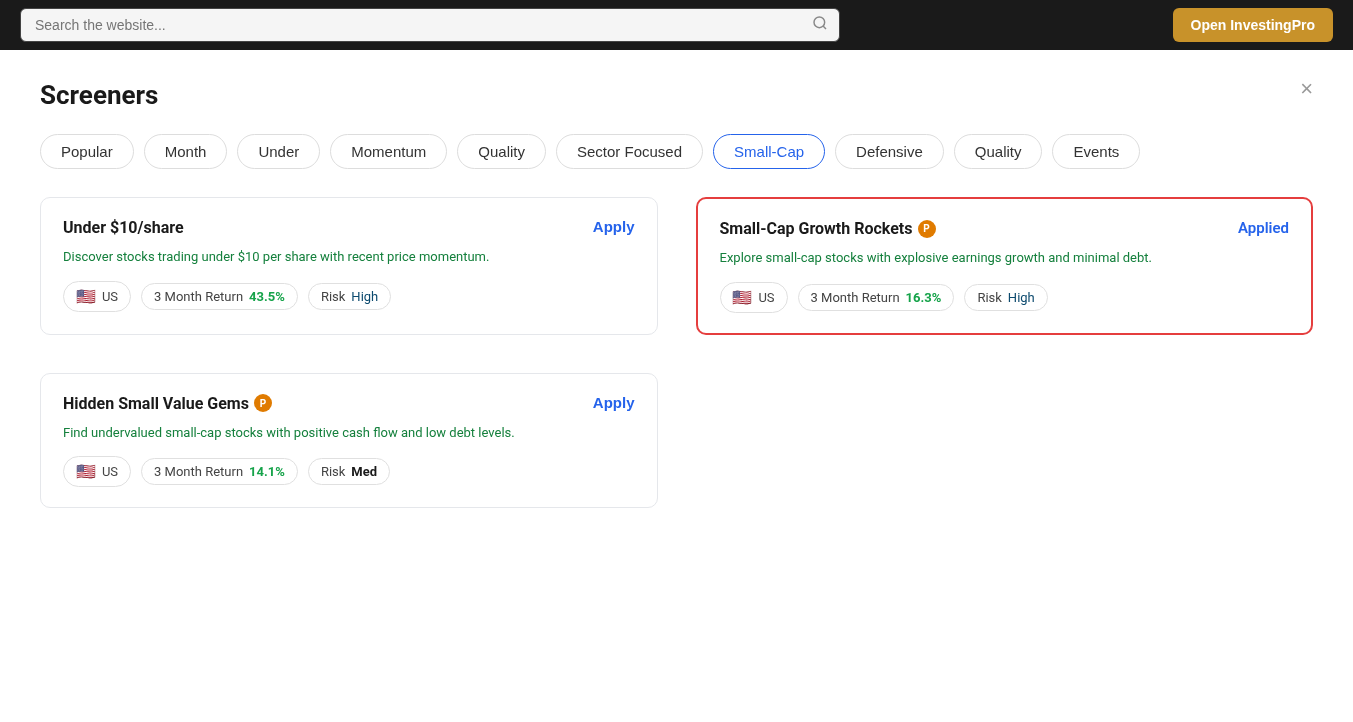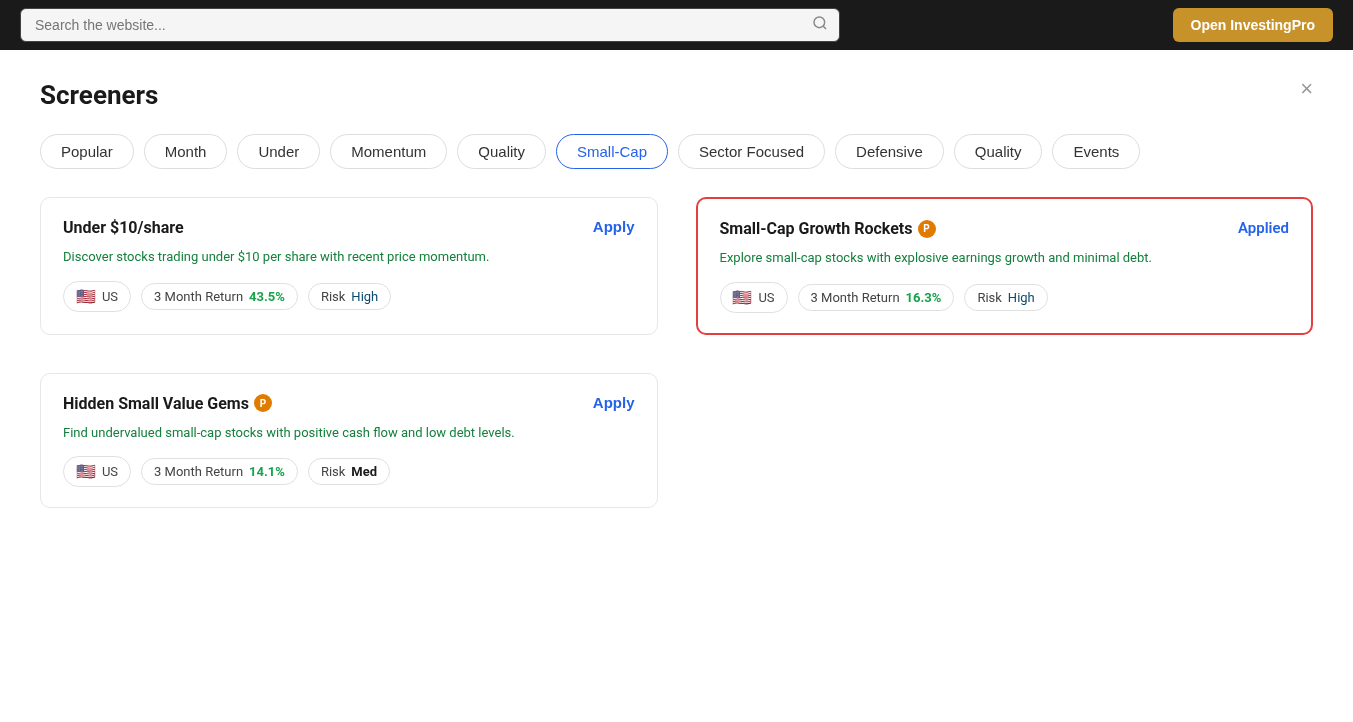"Small-Cap" button.filter-tab { order: before "Sector Focused" -> after "Sector Focused" }
